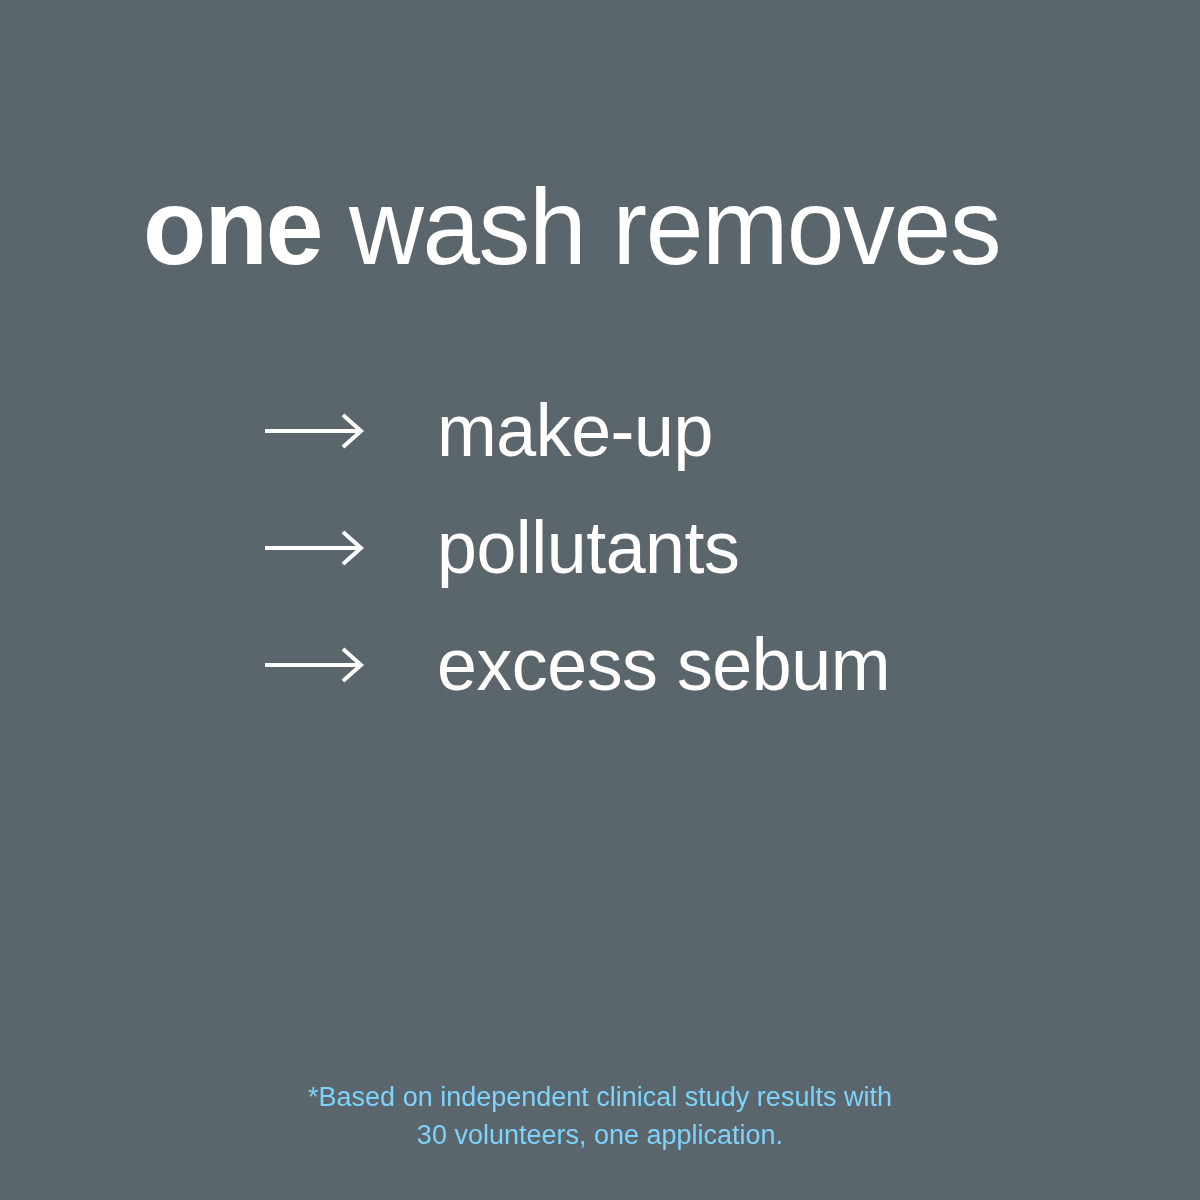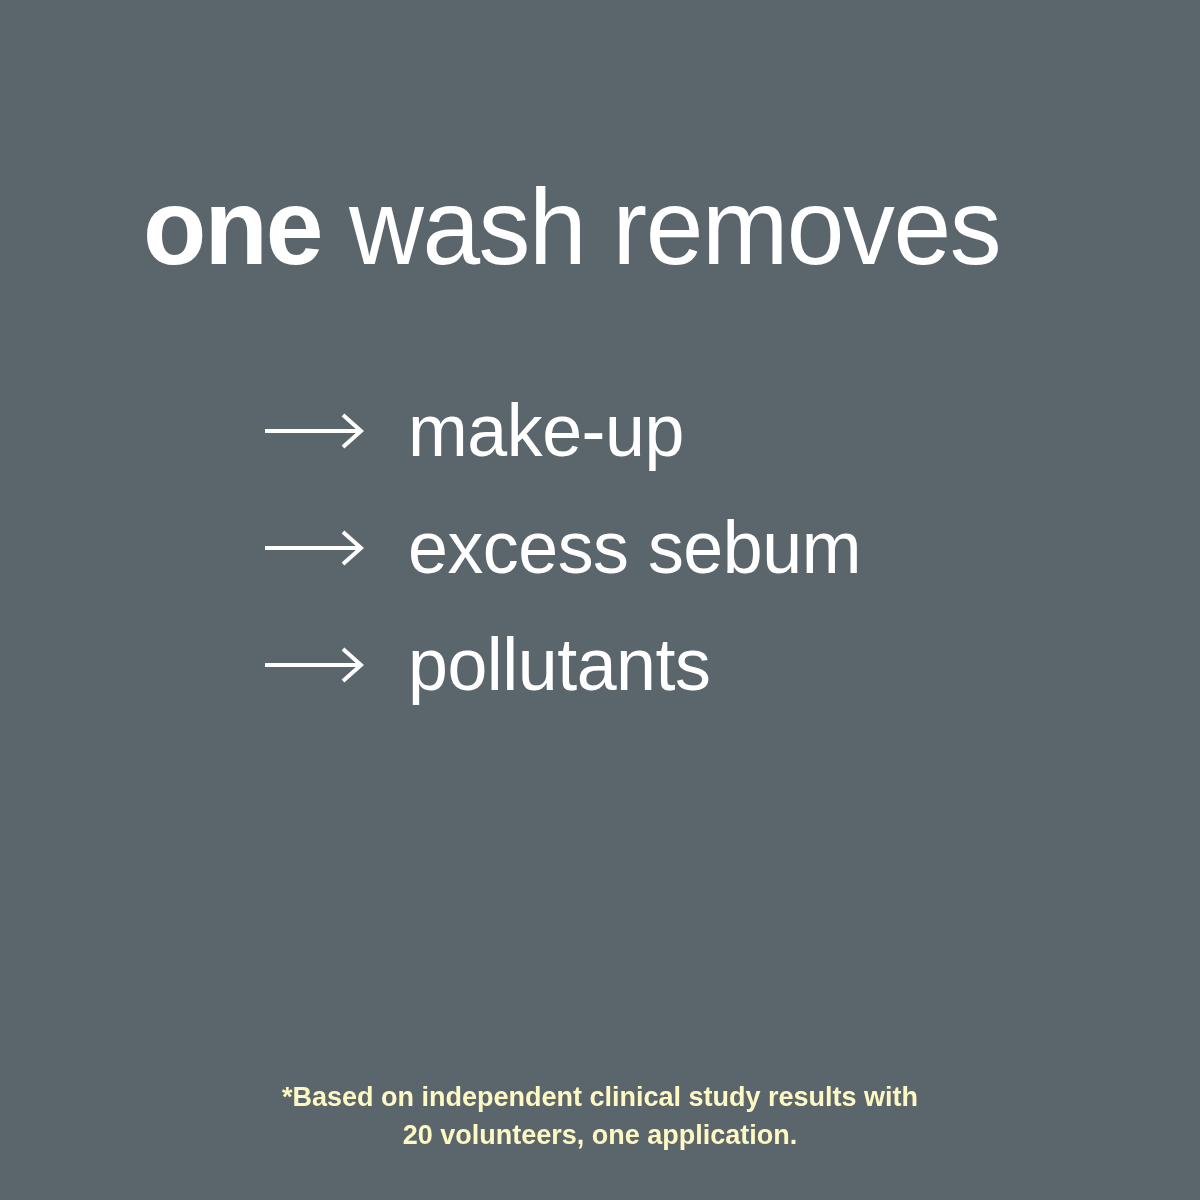"make-up" .removal-item { gap: none -> 29px }
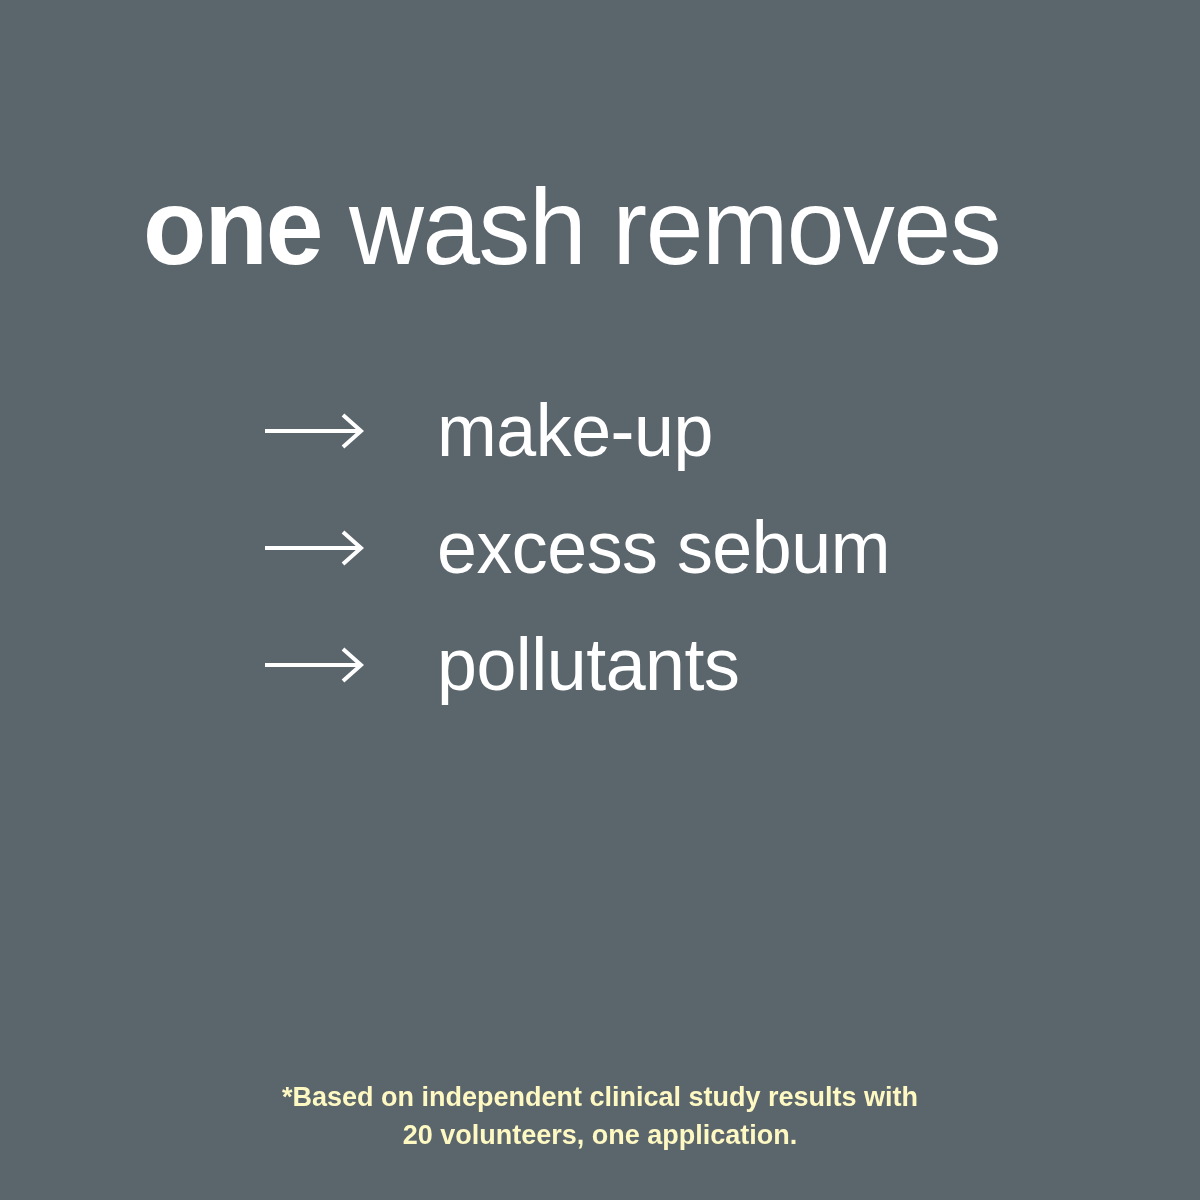"excess sebum" li.removal-item { order: before "pollutants" -> after "pollutants" }
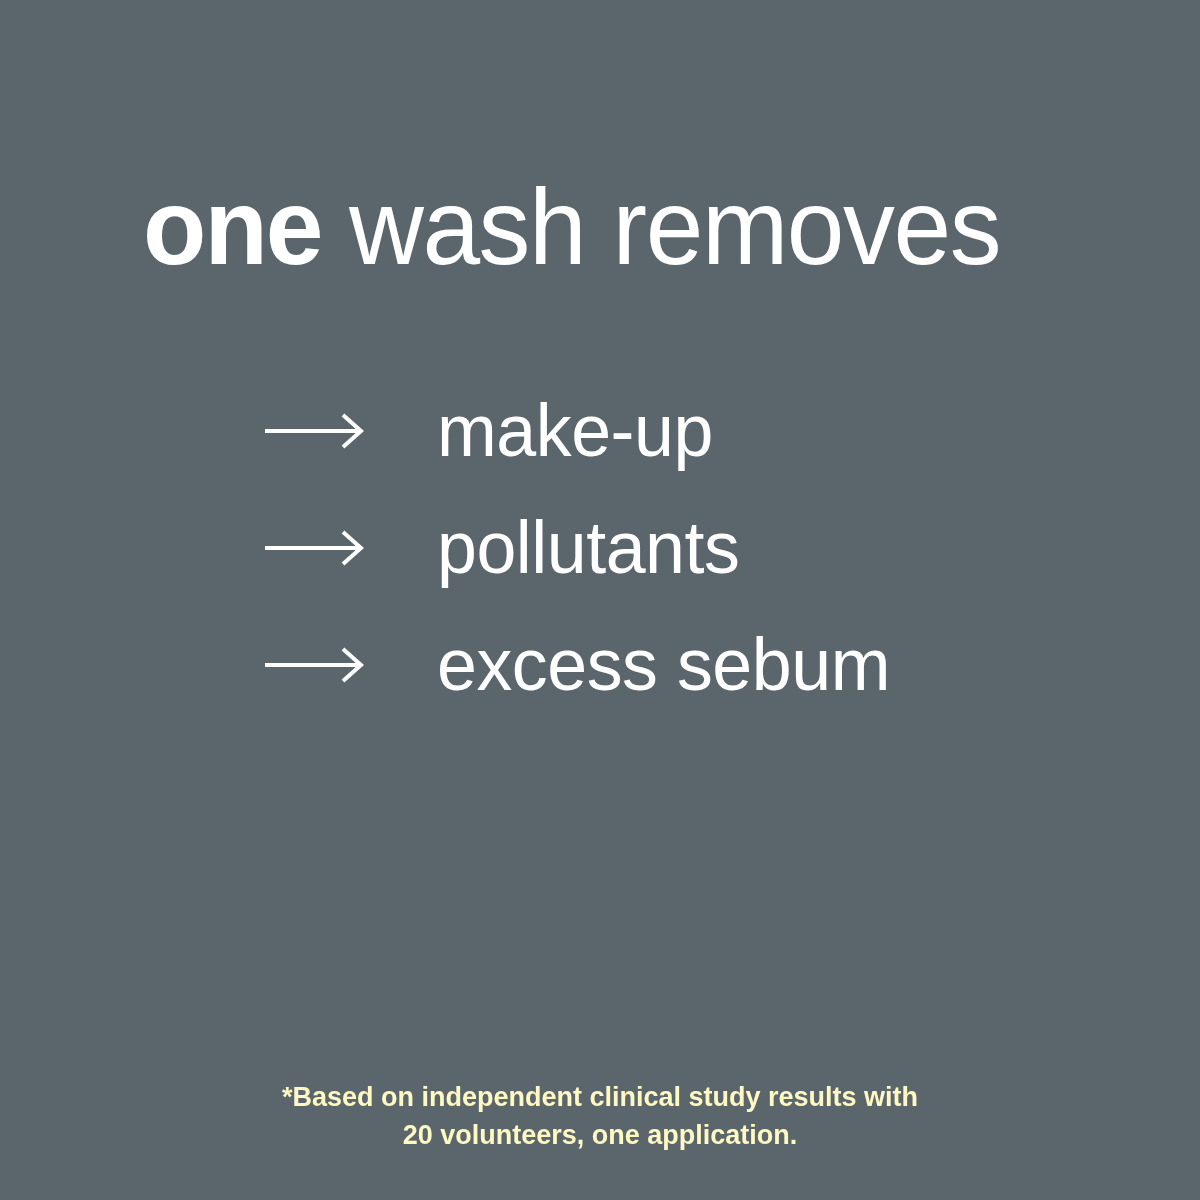"*Based on independent clinical study" .footnote { color: #fef9c3 -> #7dd3fc; font-weight: 700 -> 400 }
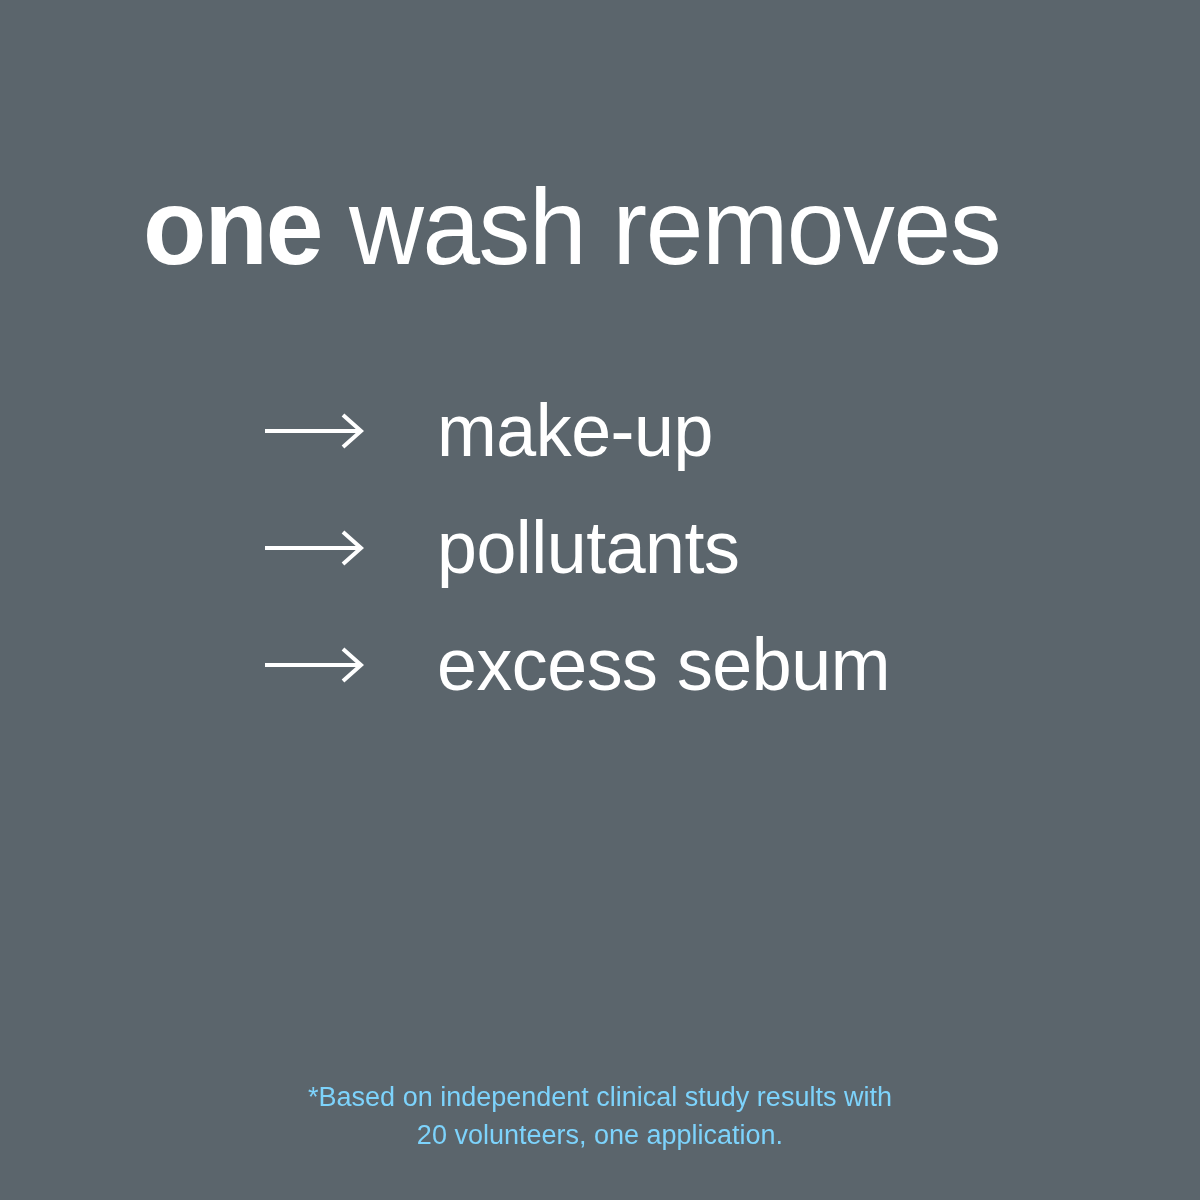"20 volunteers, one application." span.footnote-line { text: 20 -> 30 }
